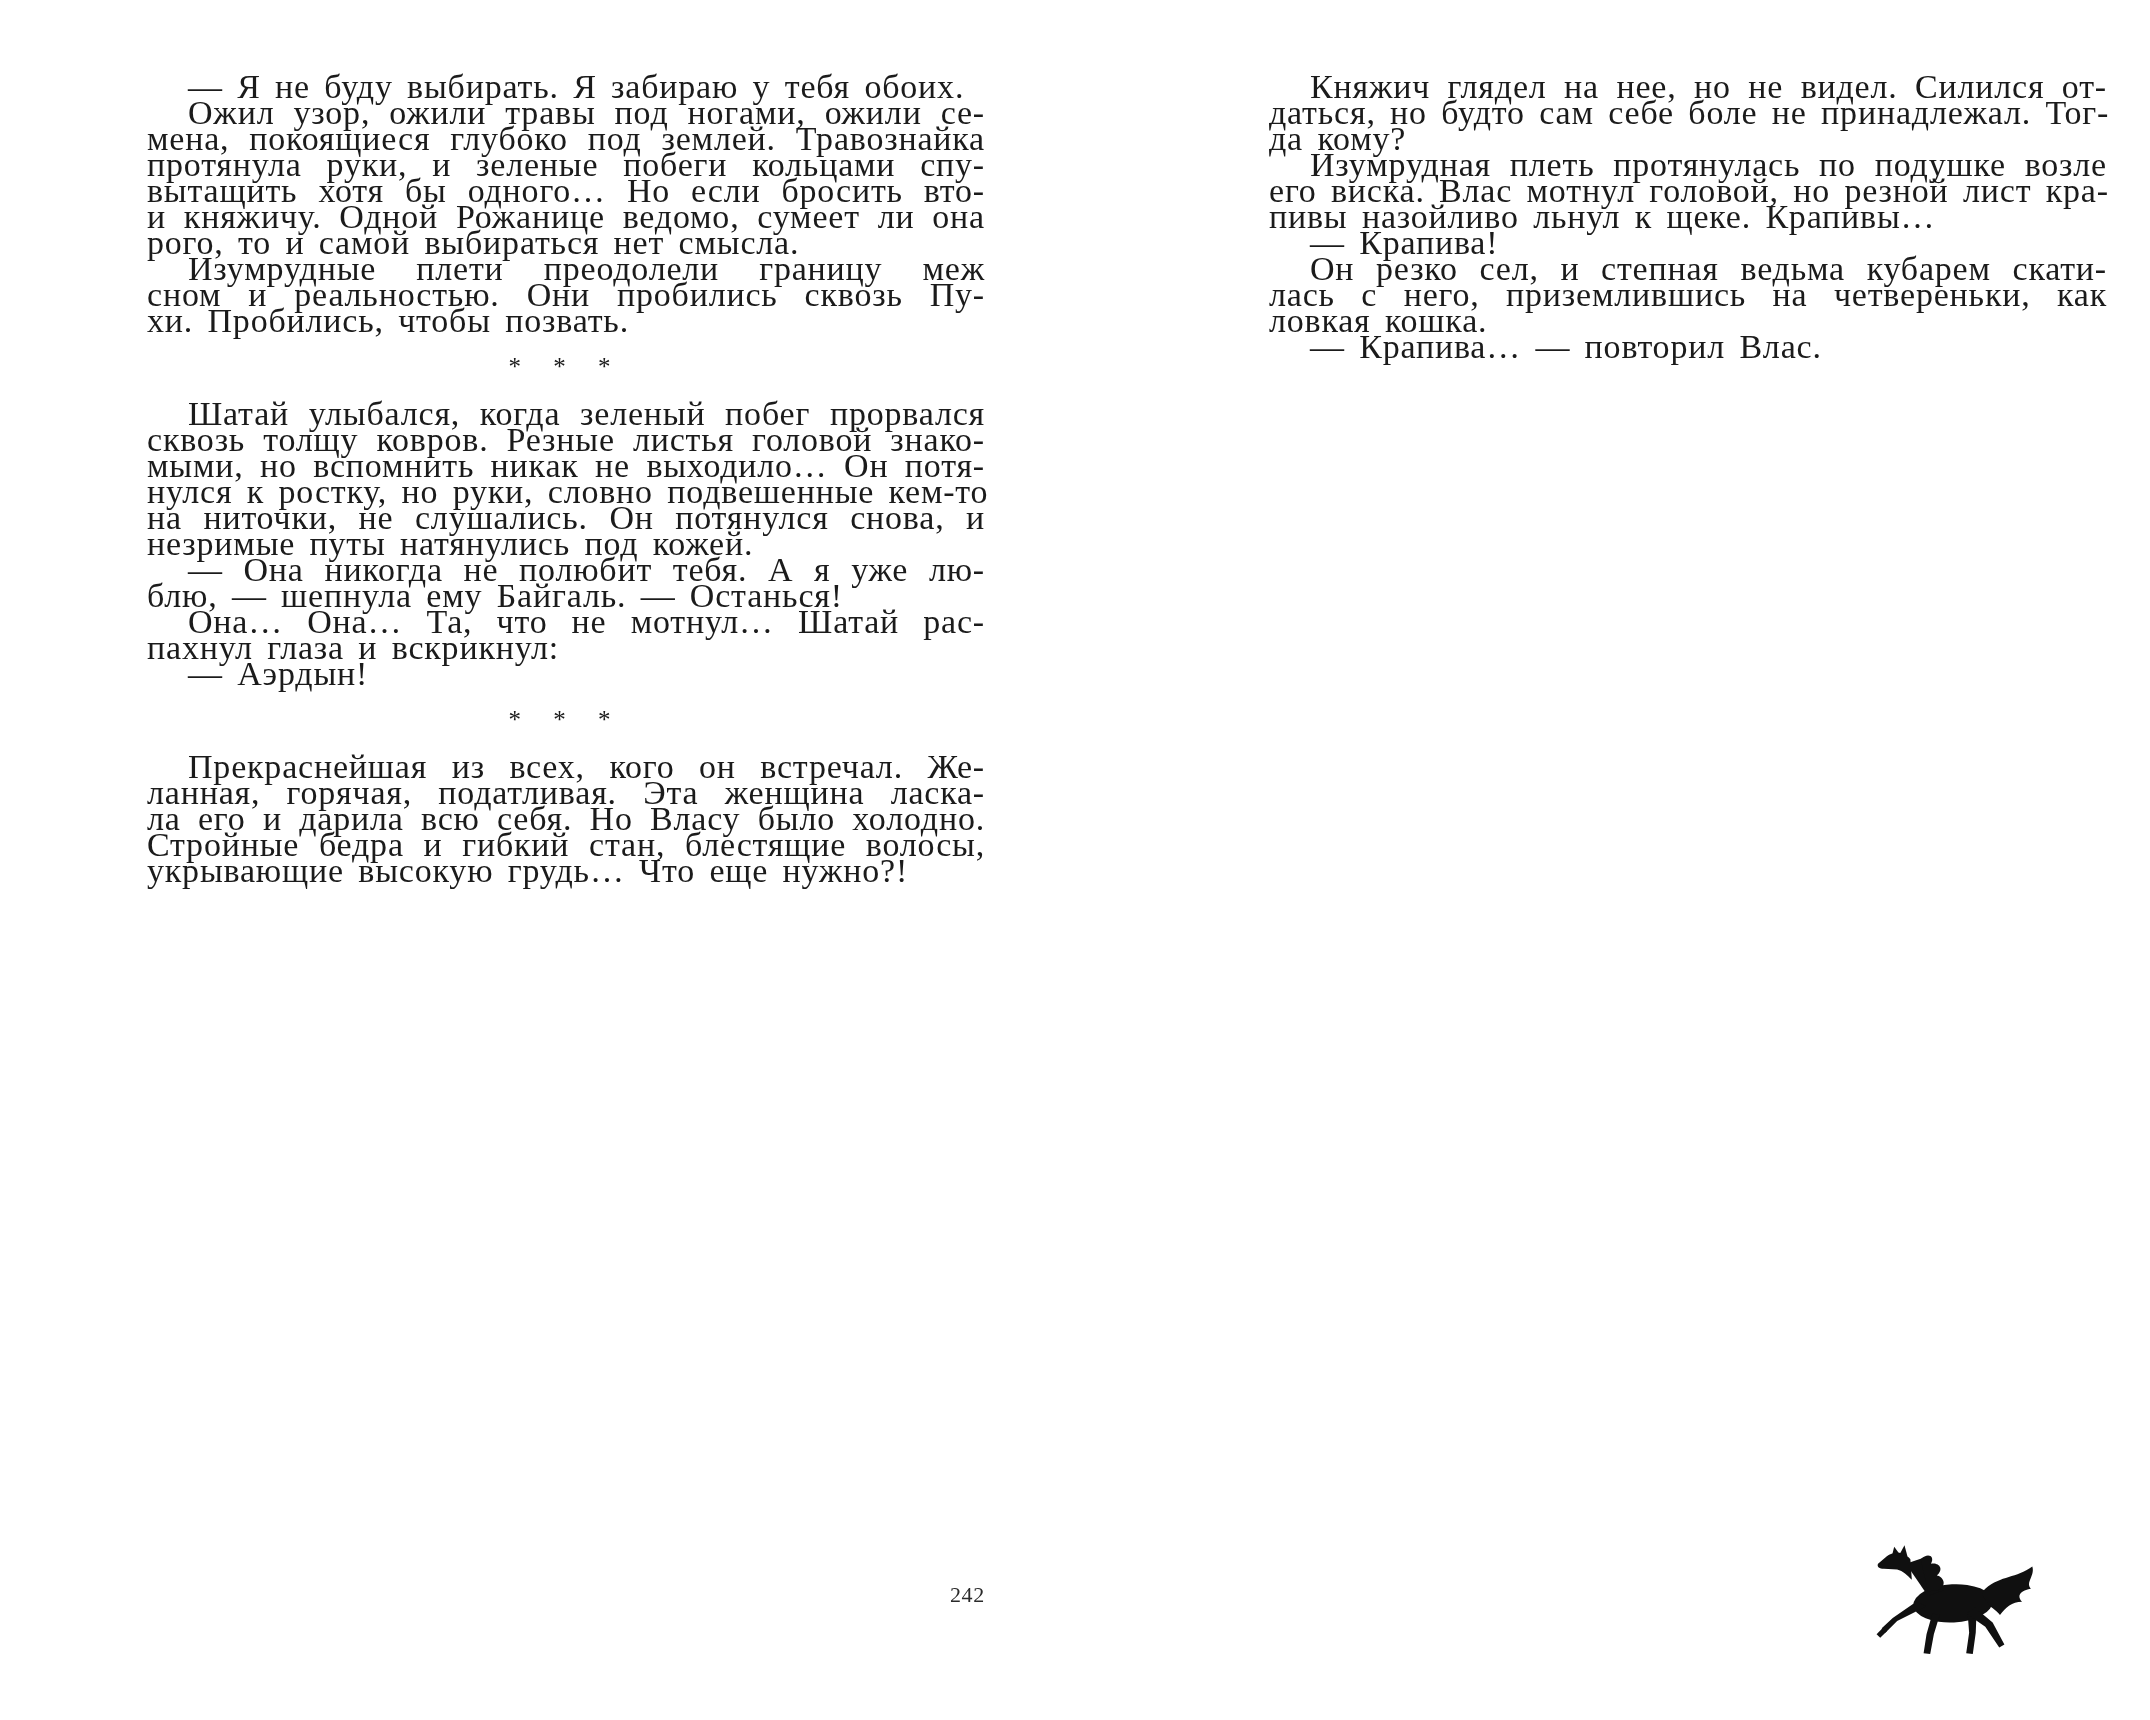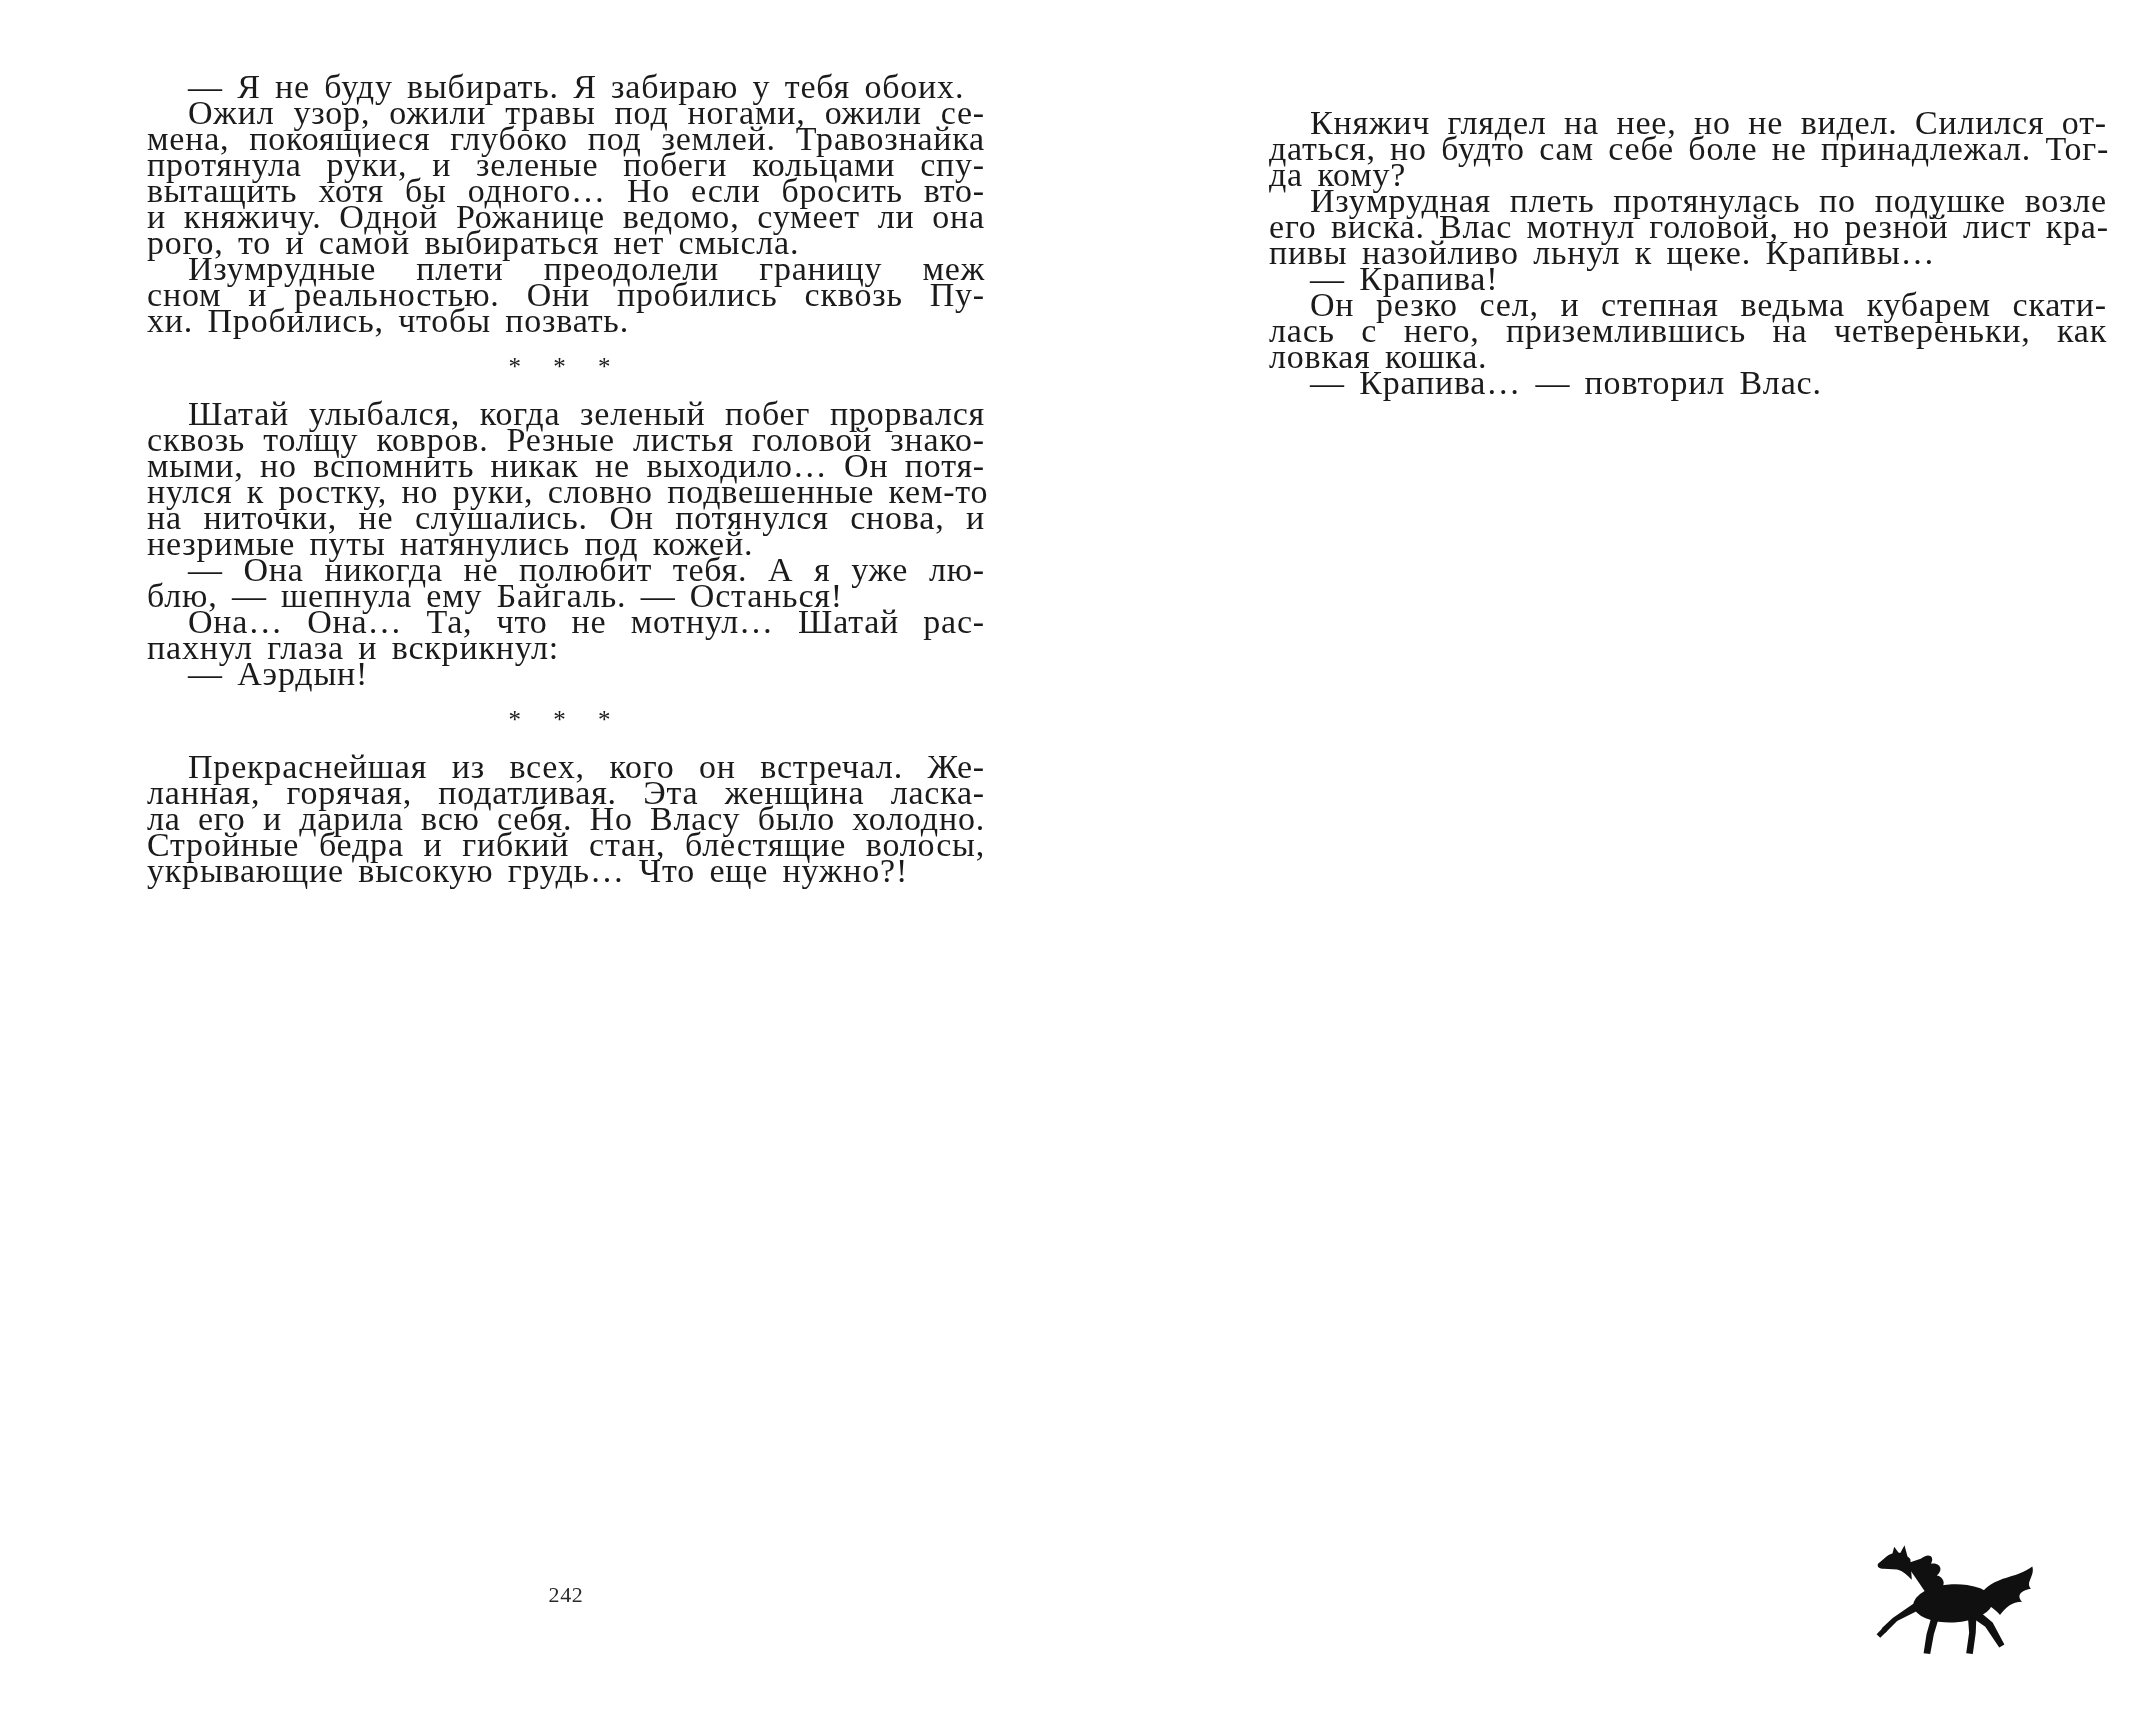"Княжич глядел на нее, но" #right-column { margin-top: 36px -> none }
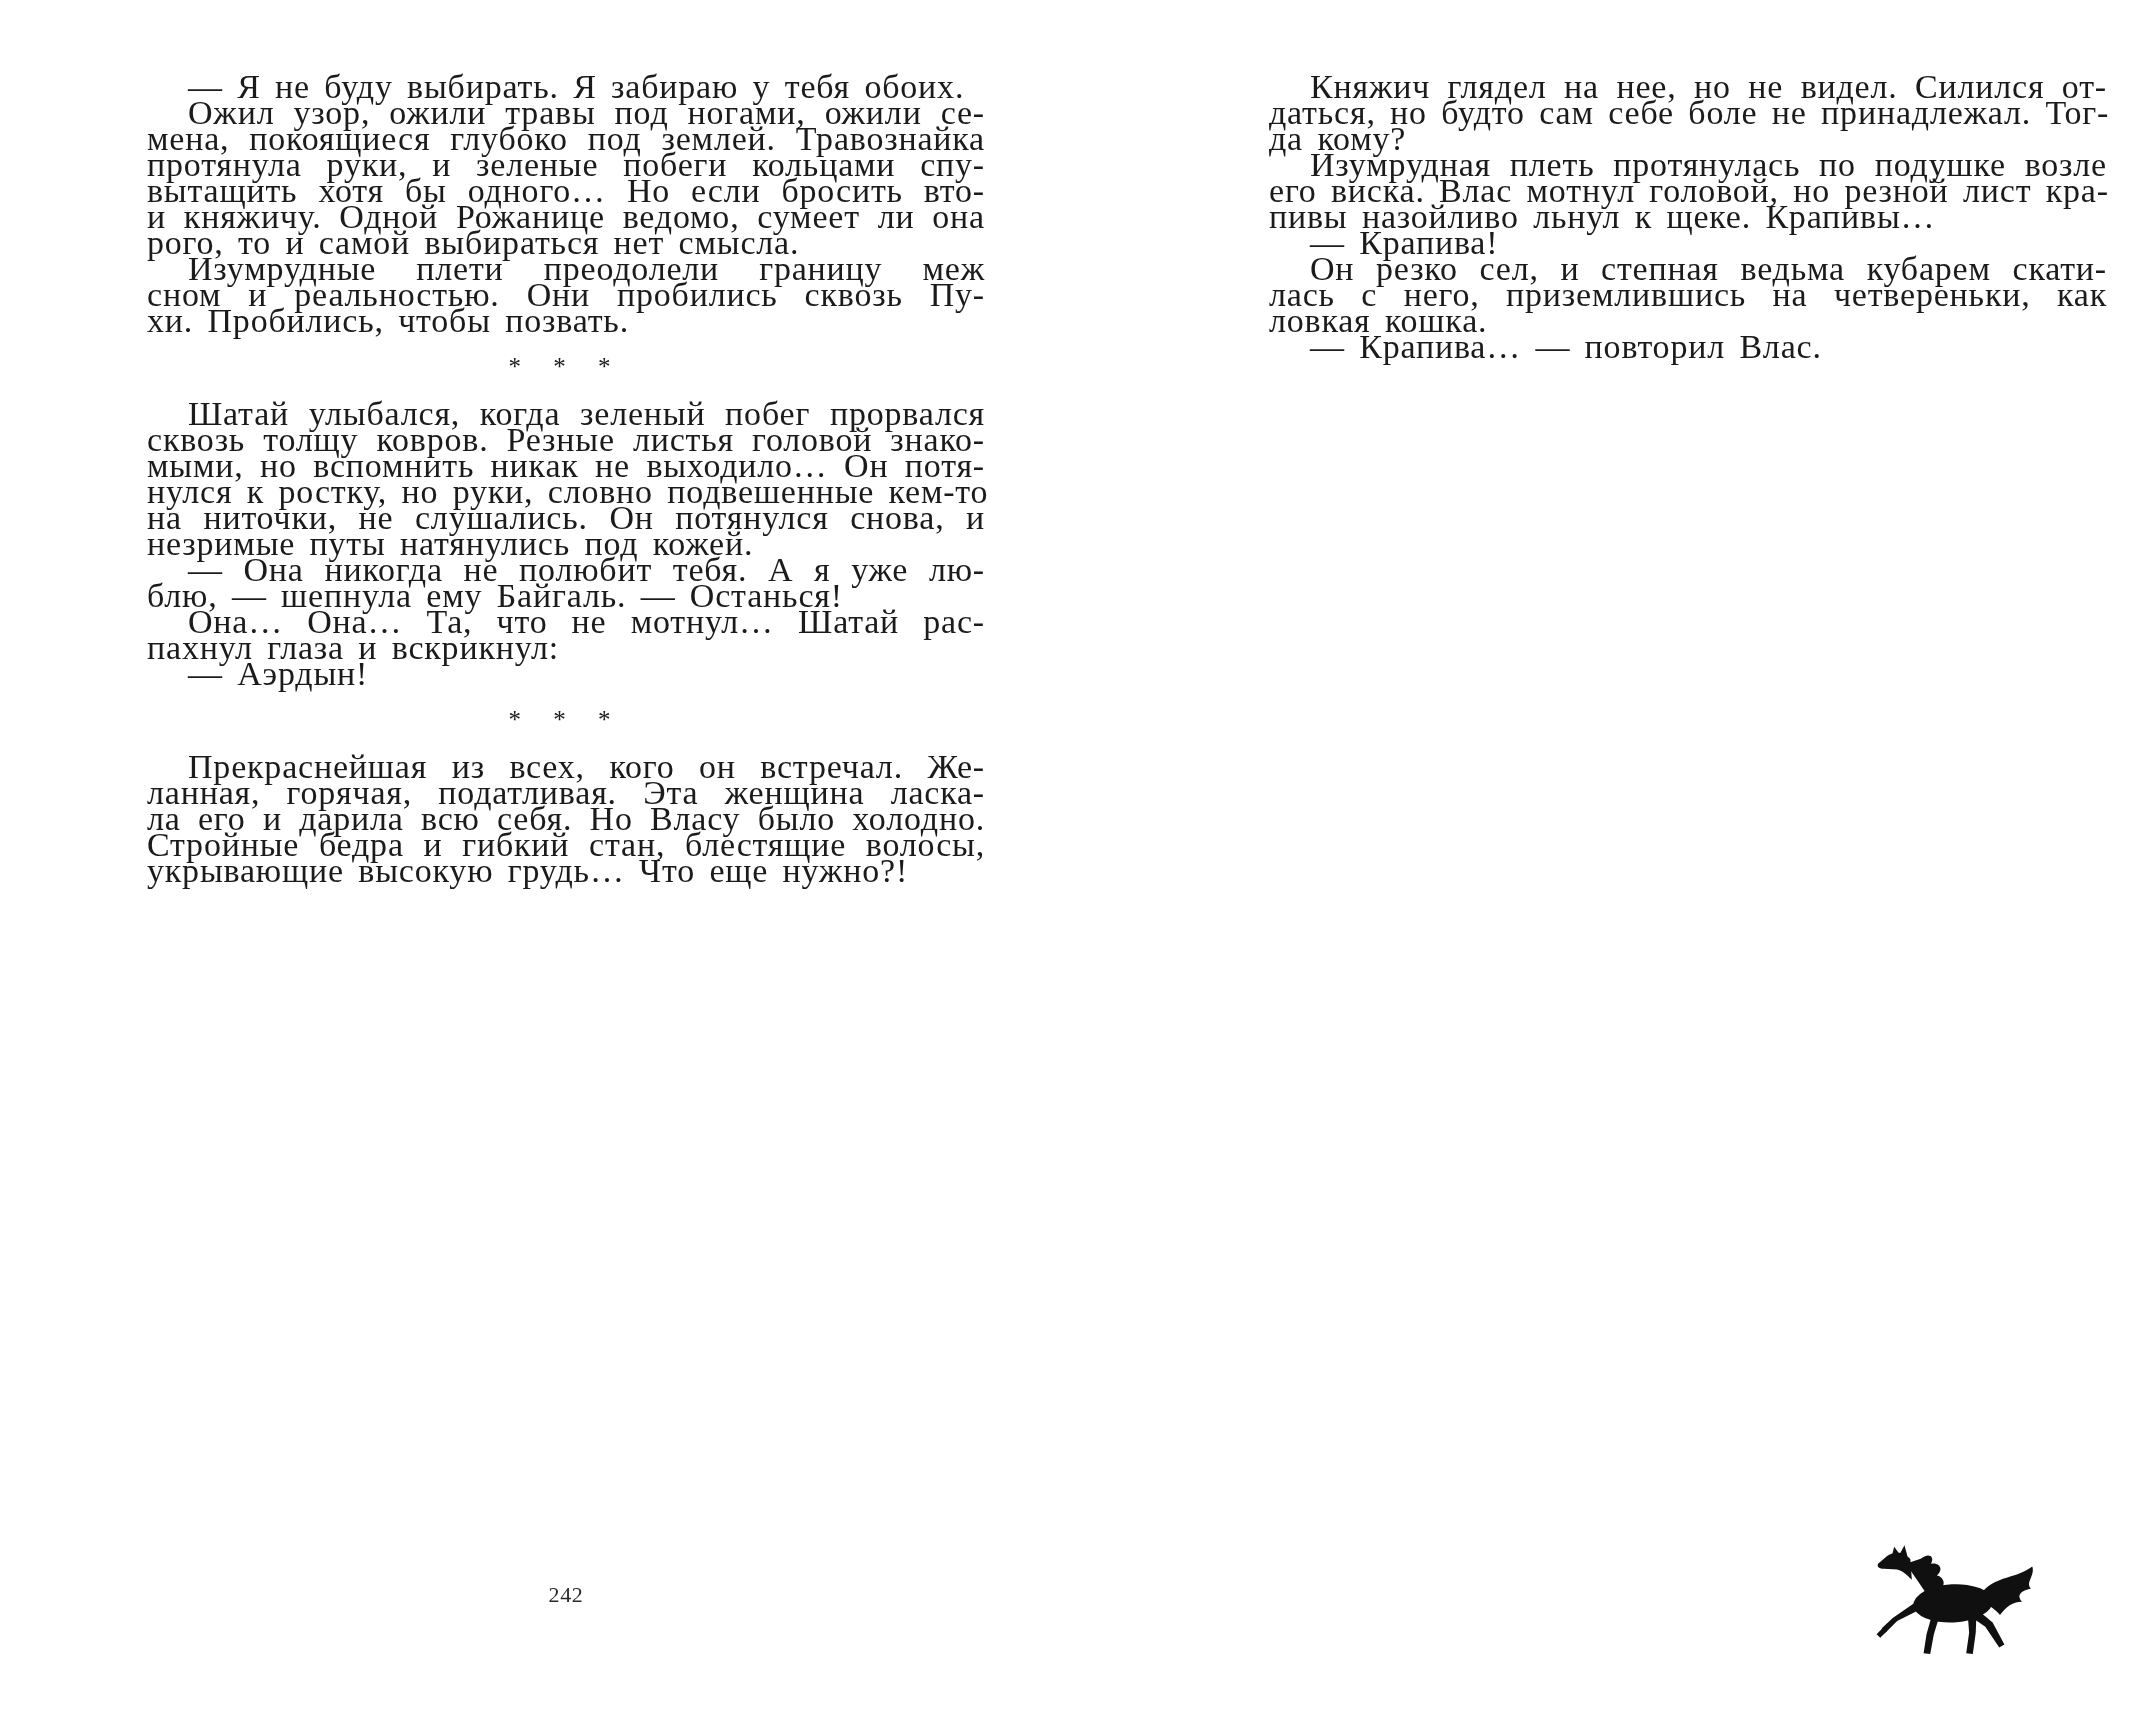"242" #page-number { text-align: center -> right }
